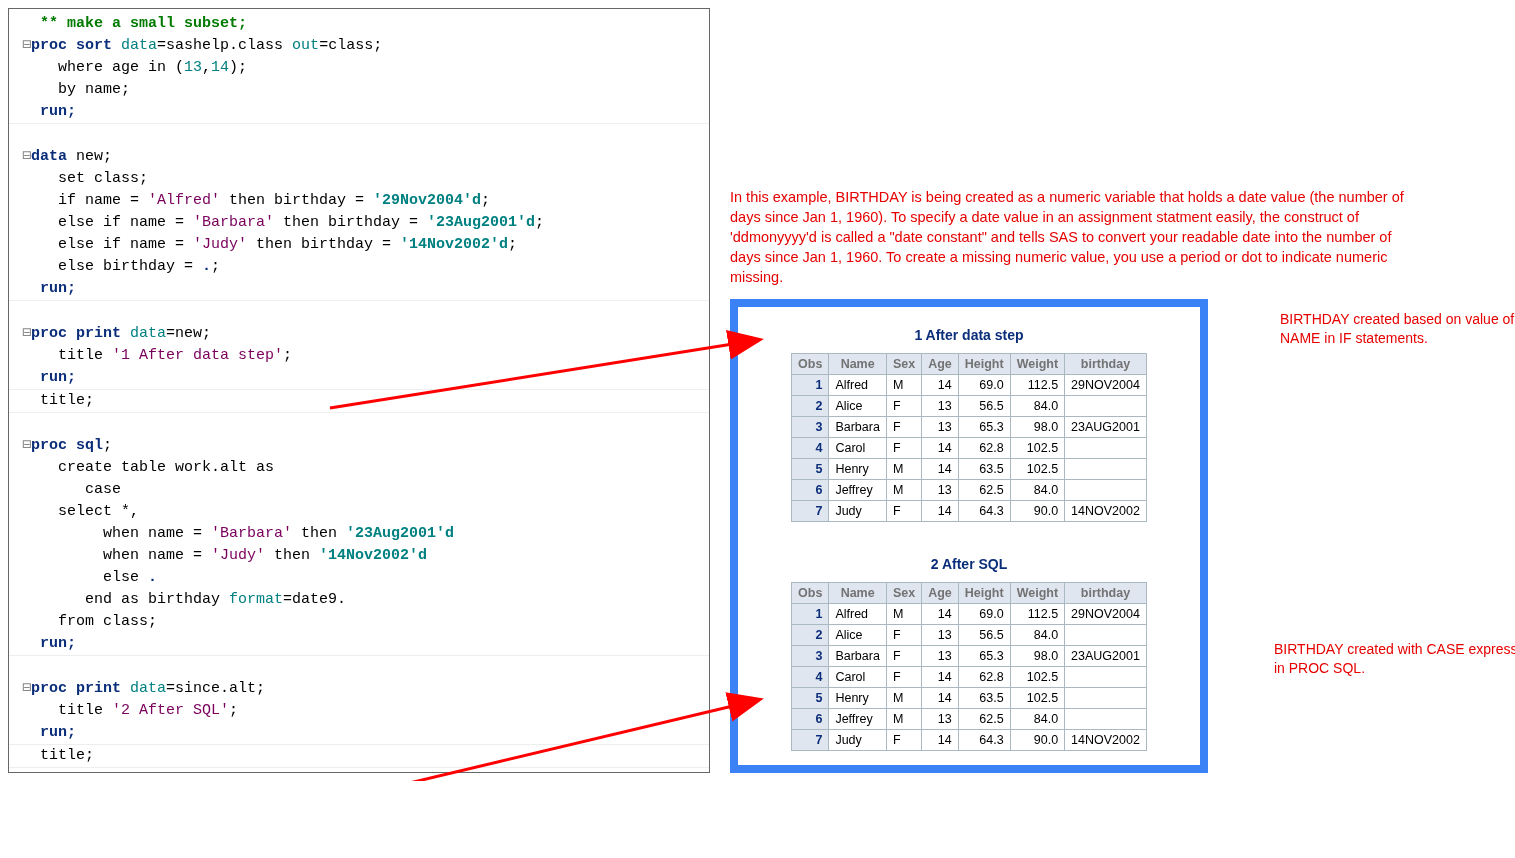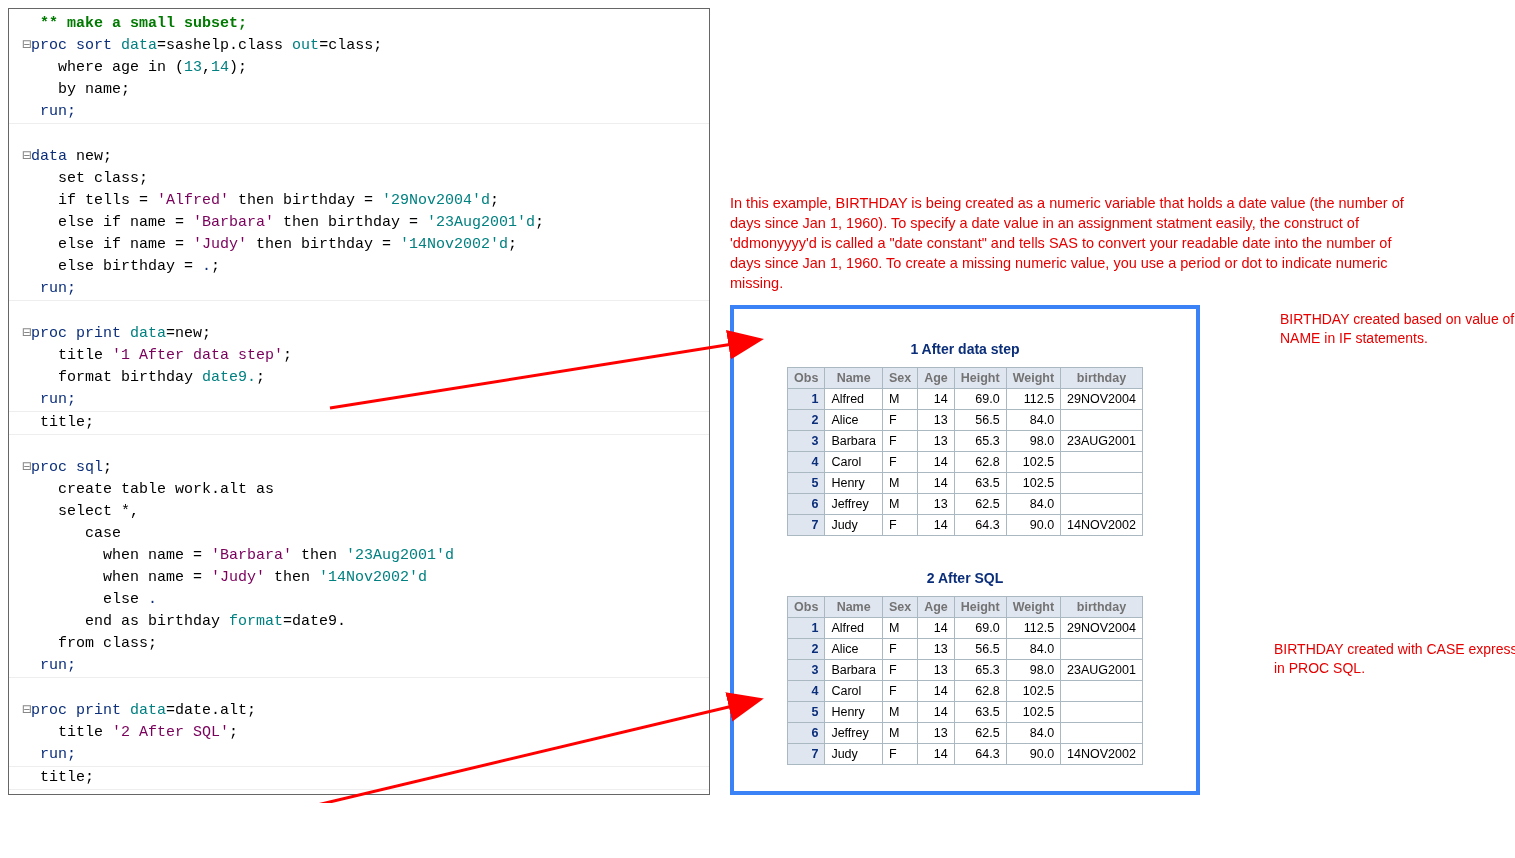"proc sort" .kw { font-weight: normal -> bold }
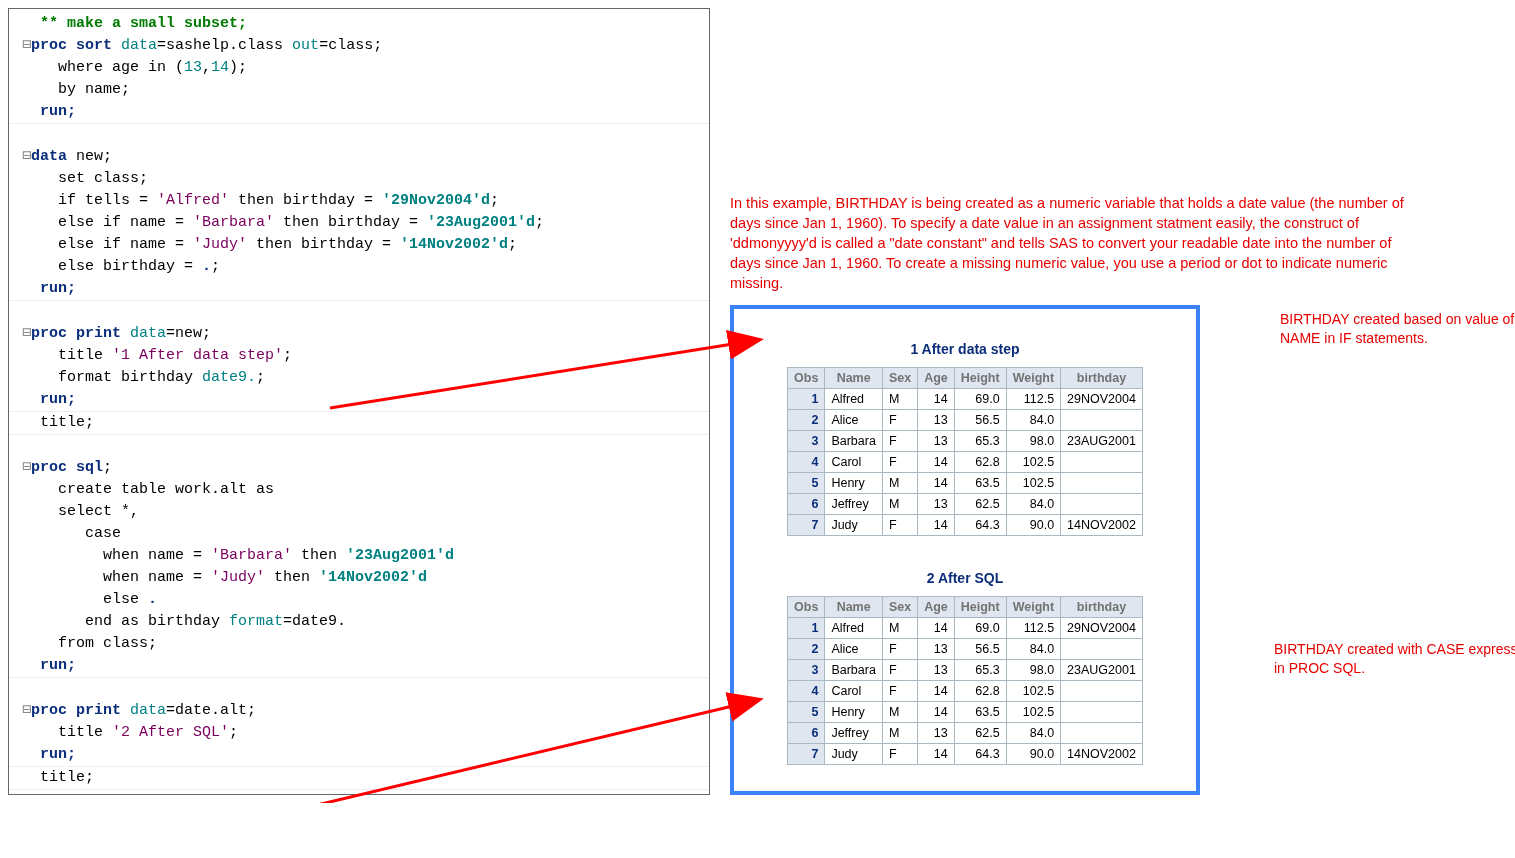"if tells =" span { text: tells -> name }
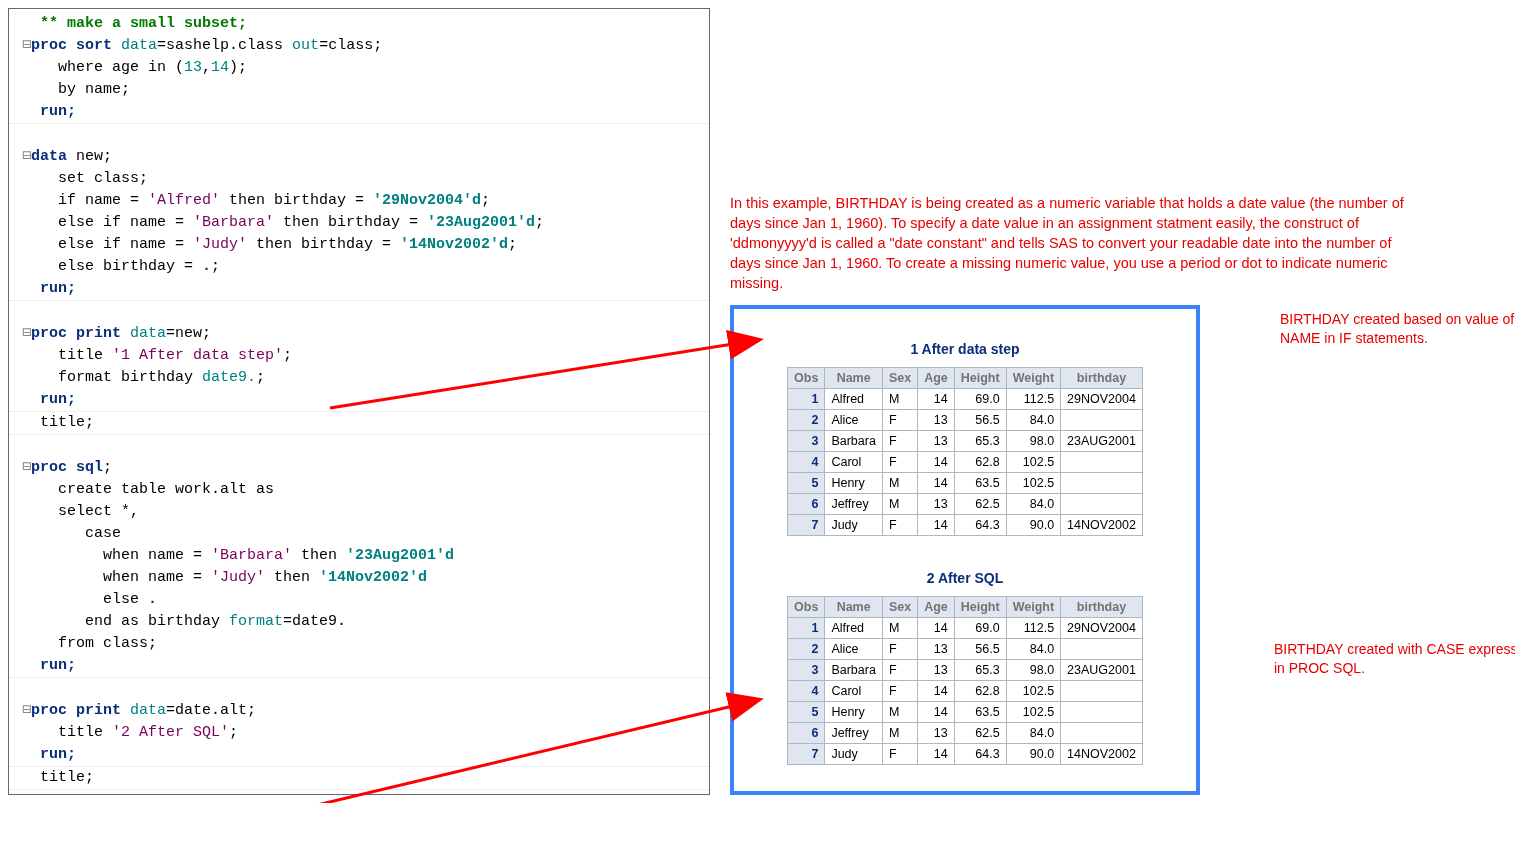"1 After data step" .output-box { border: 4px solid #3b82f6 -> 8px solid #3b82f6; padding: 26px 6px -> 14px 6px }
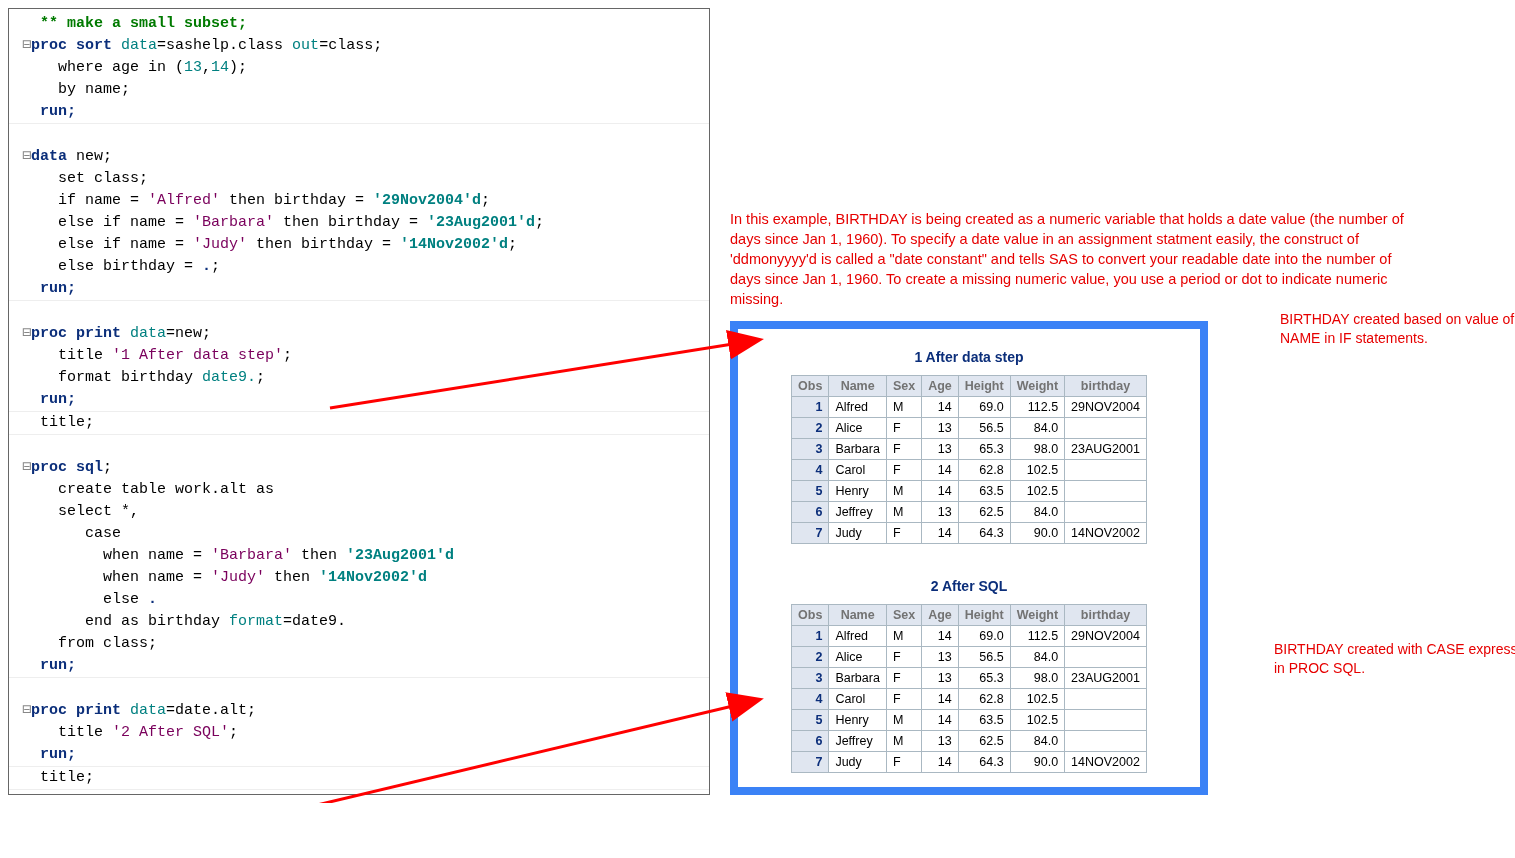"format birthday date9.;" div.code-line { html: <div><span> format birthday </span><span>date9.</span><span>;</span></div> -> none }
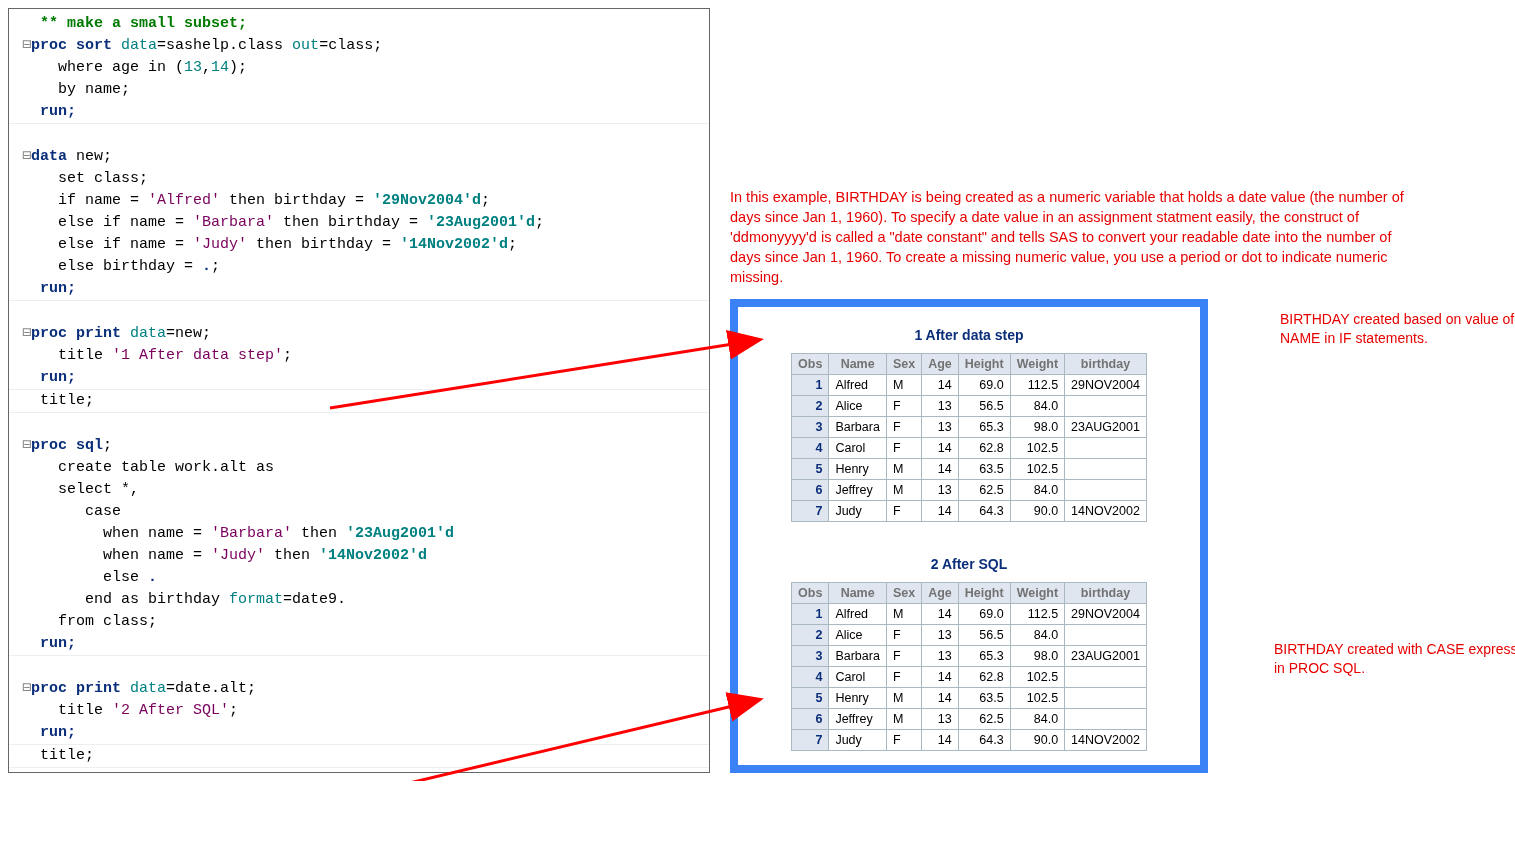"select *," div.code-line { order: before "case" -> after "case" }
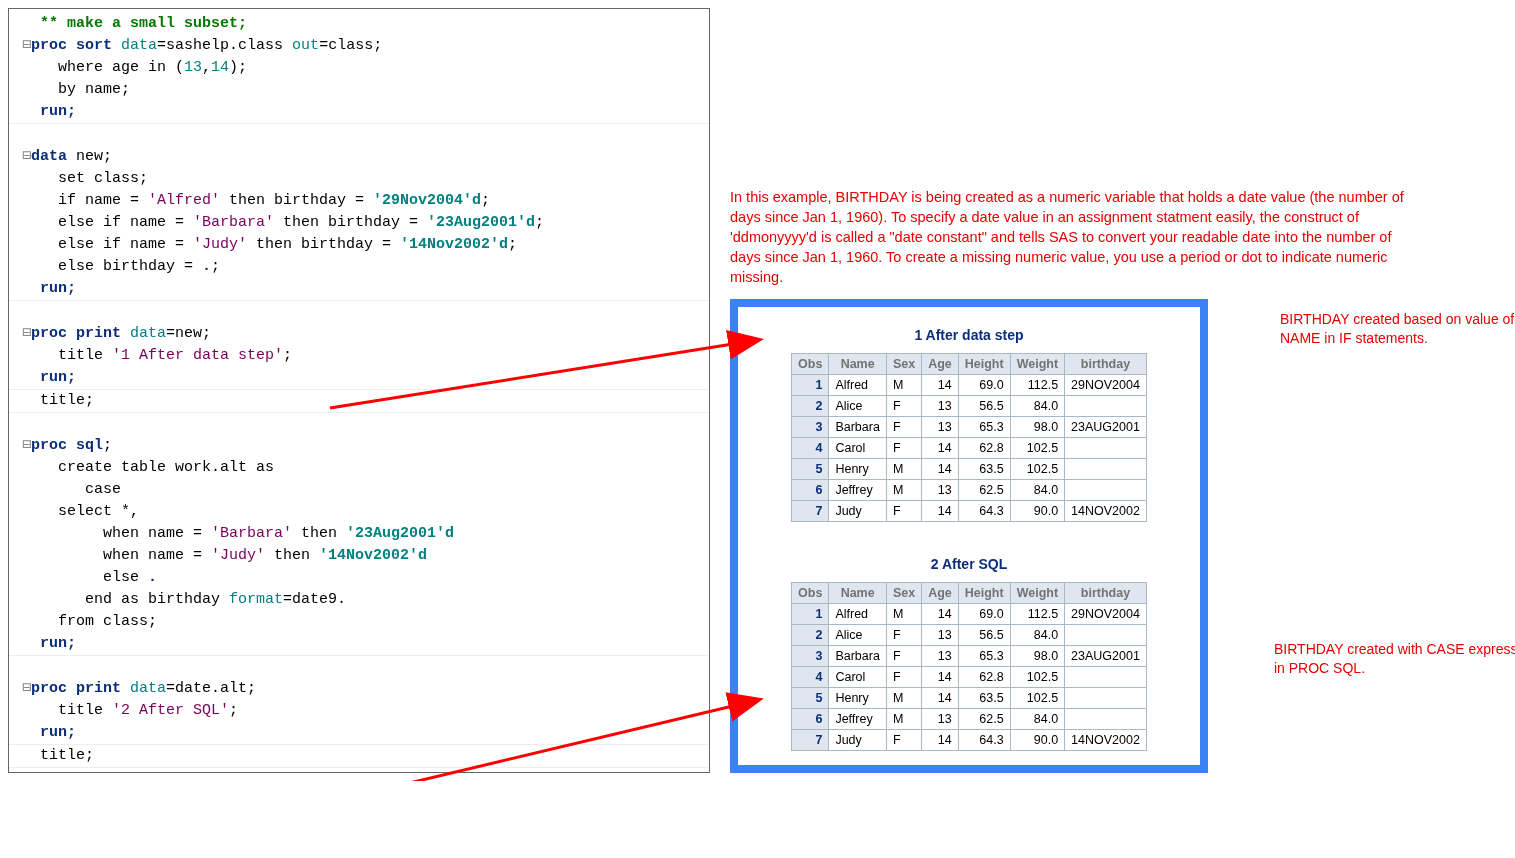"=date.alt;" span { text: date.alt -> since.alt }
